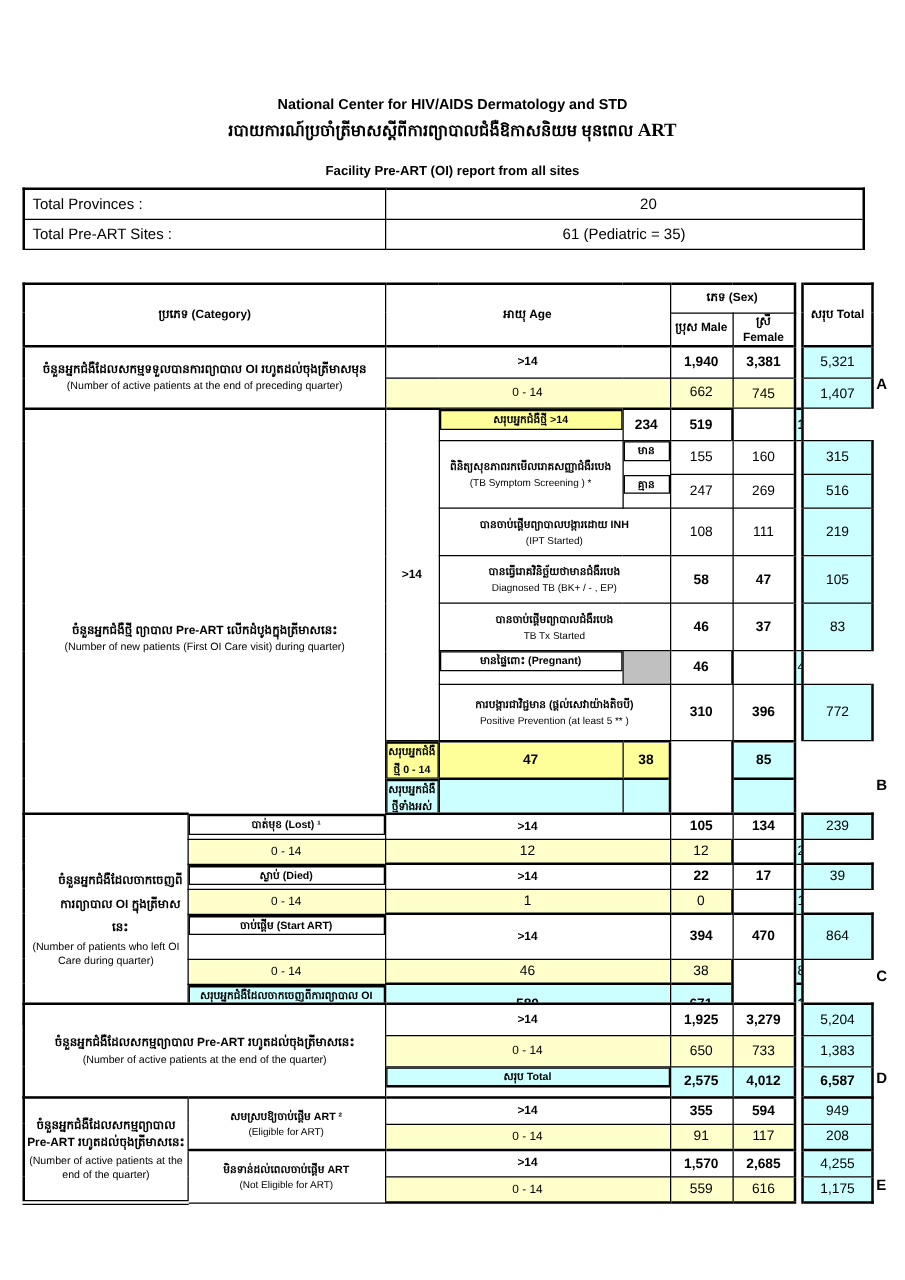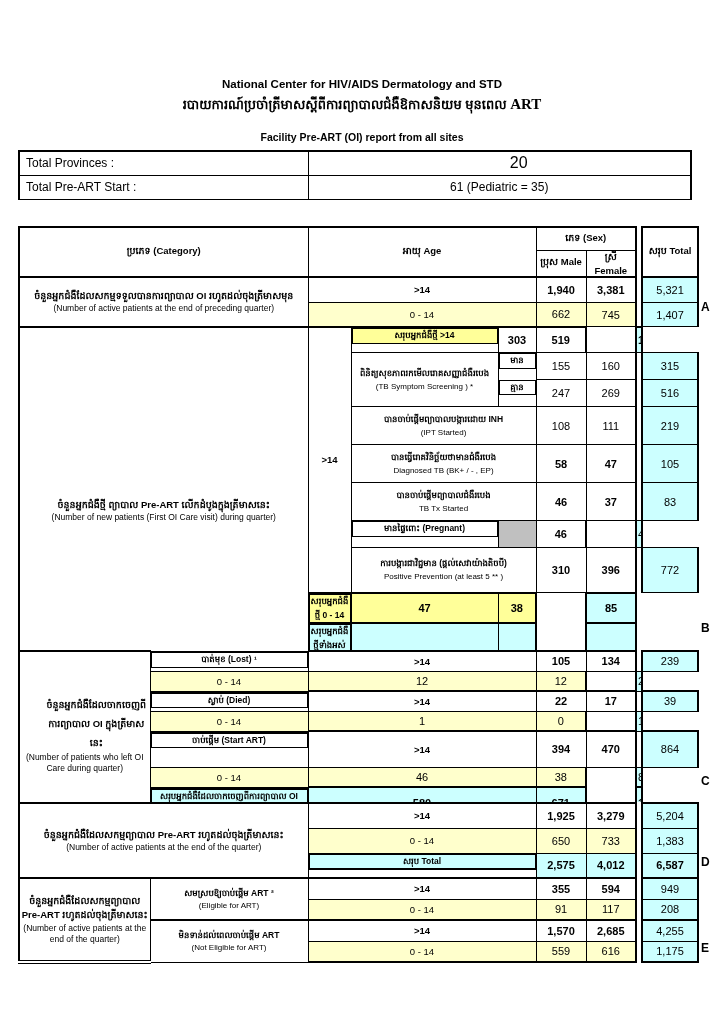"20" td.t2 { font-size: 16px -> 12px }
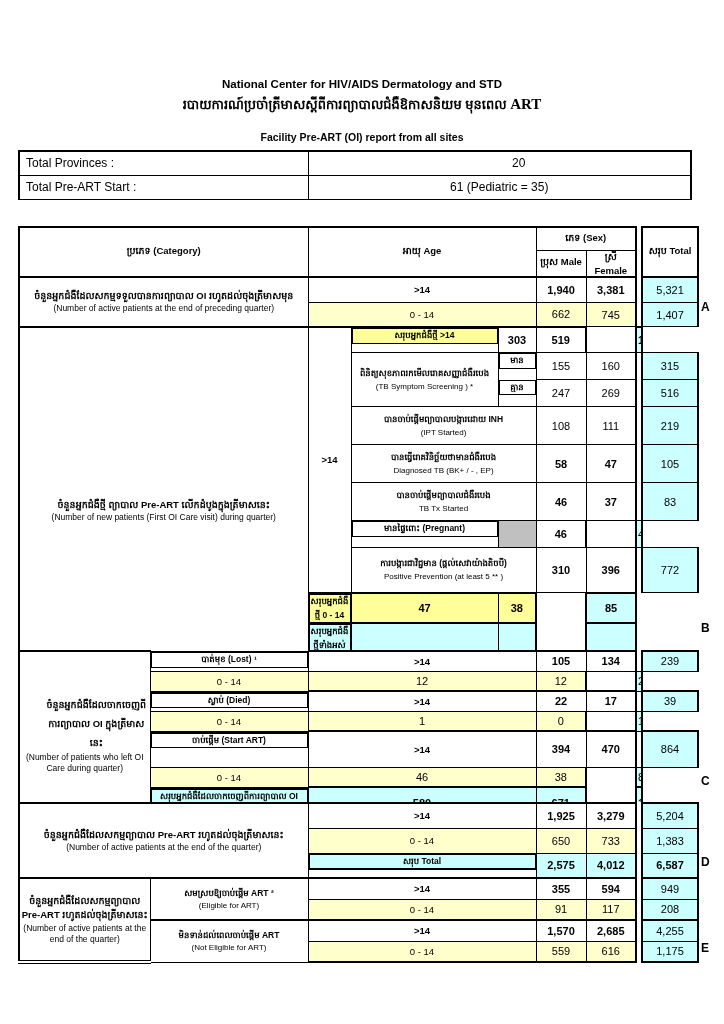"Total Pre-ART Start :" td.left { text: Start -> Sites }
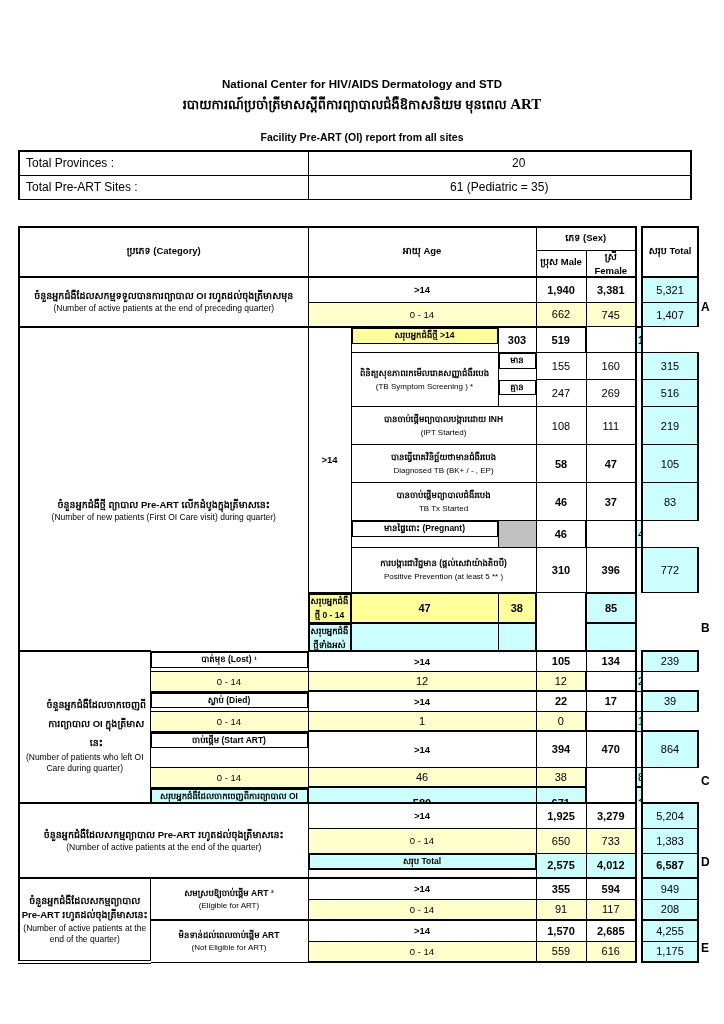"303" td.num { text: 303 -> 234 }
